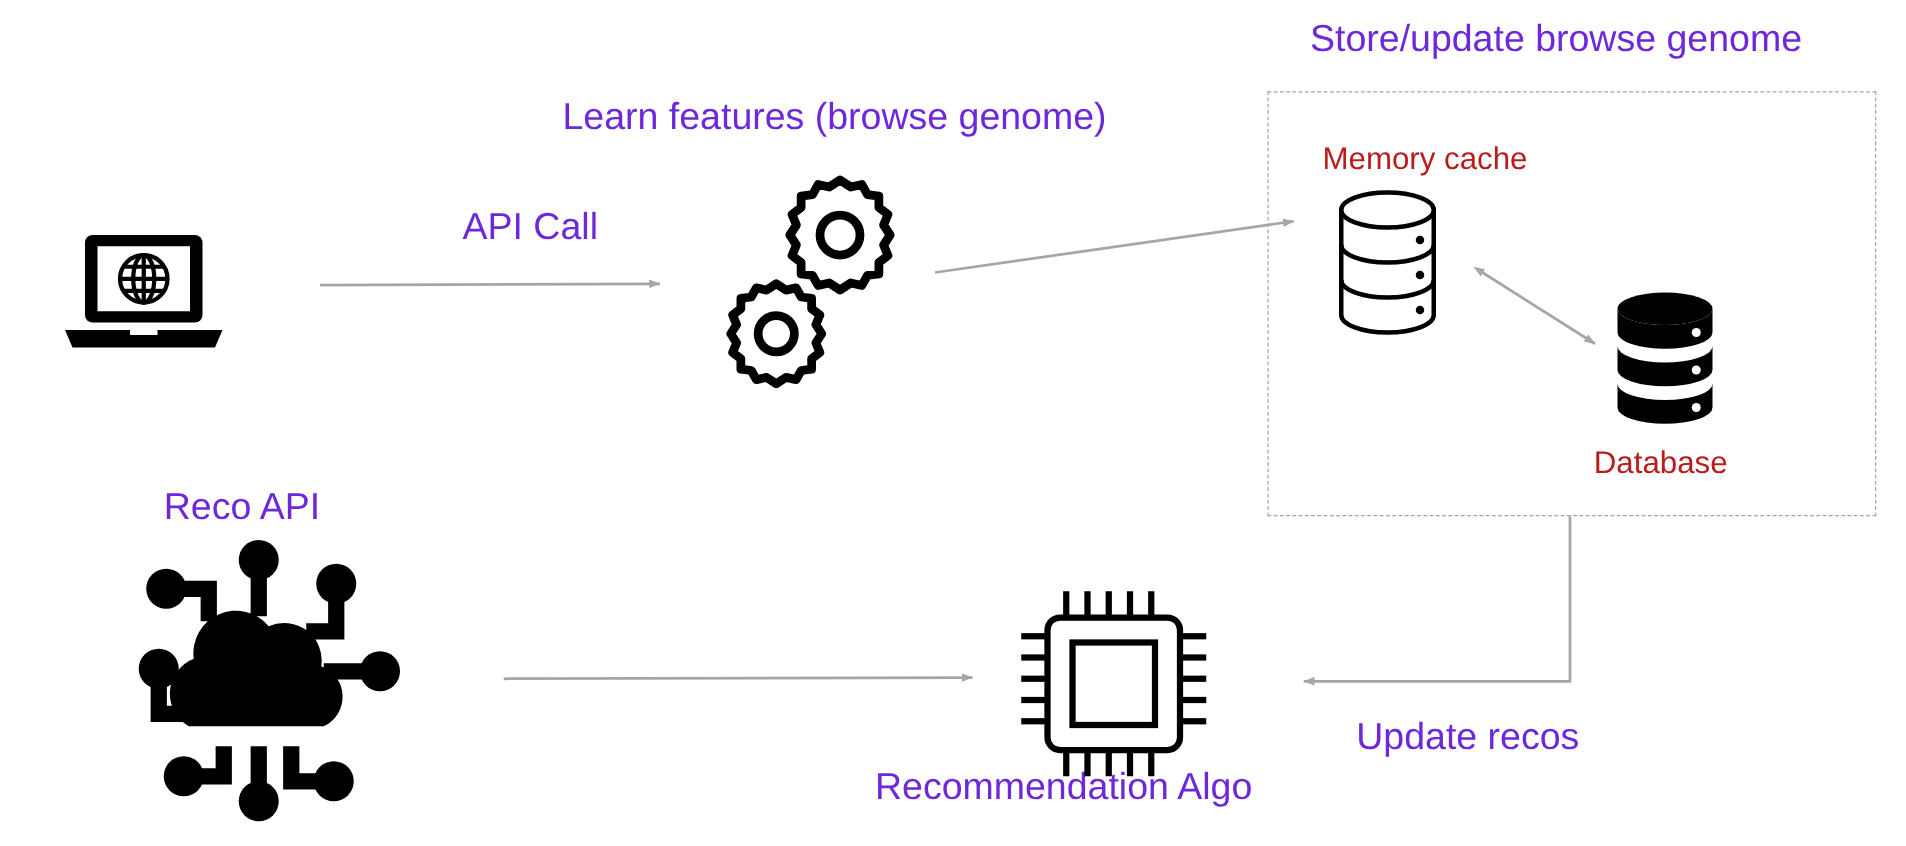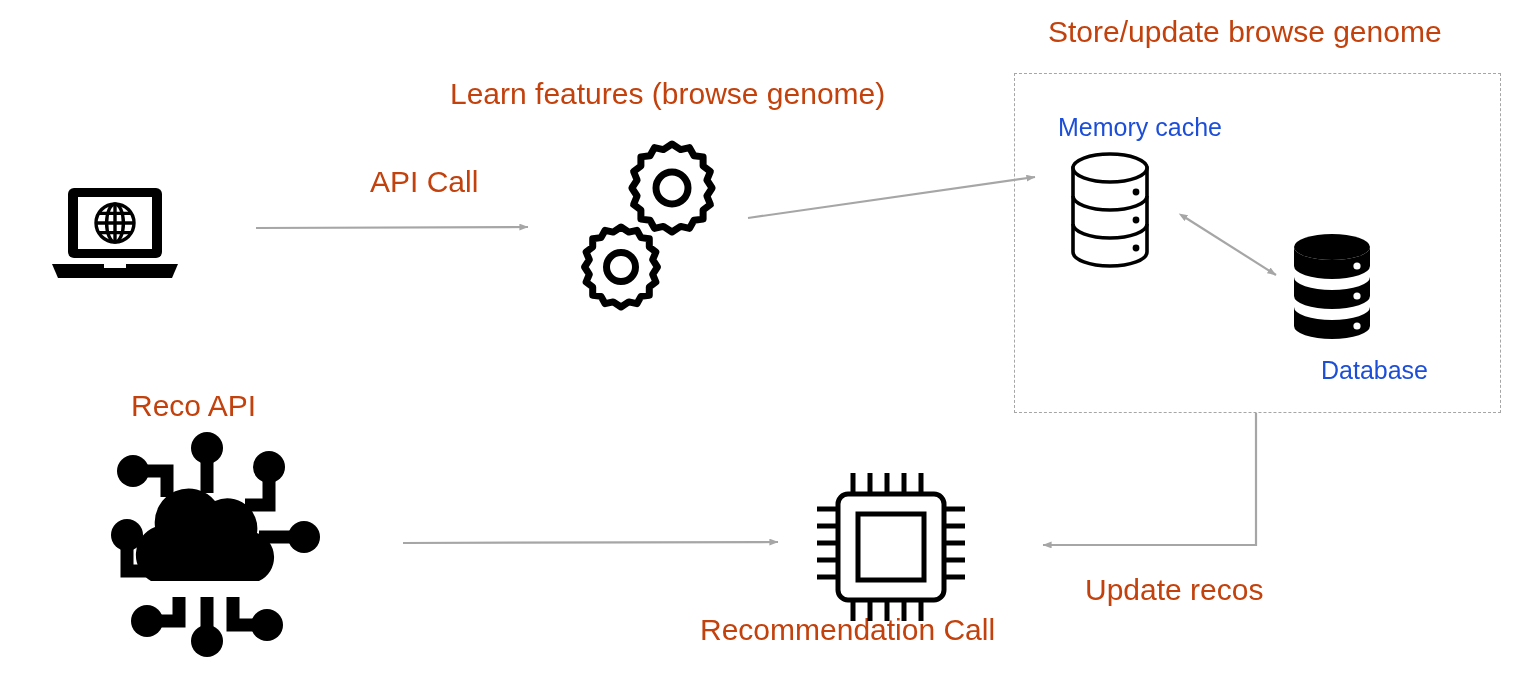"Store/update browse genome" .lbl { color: #c2410c -> #6d28d9 }
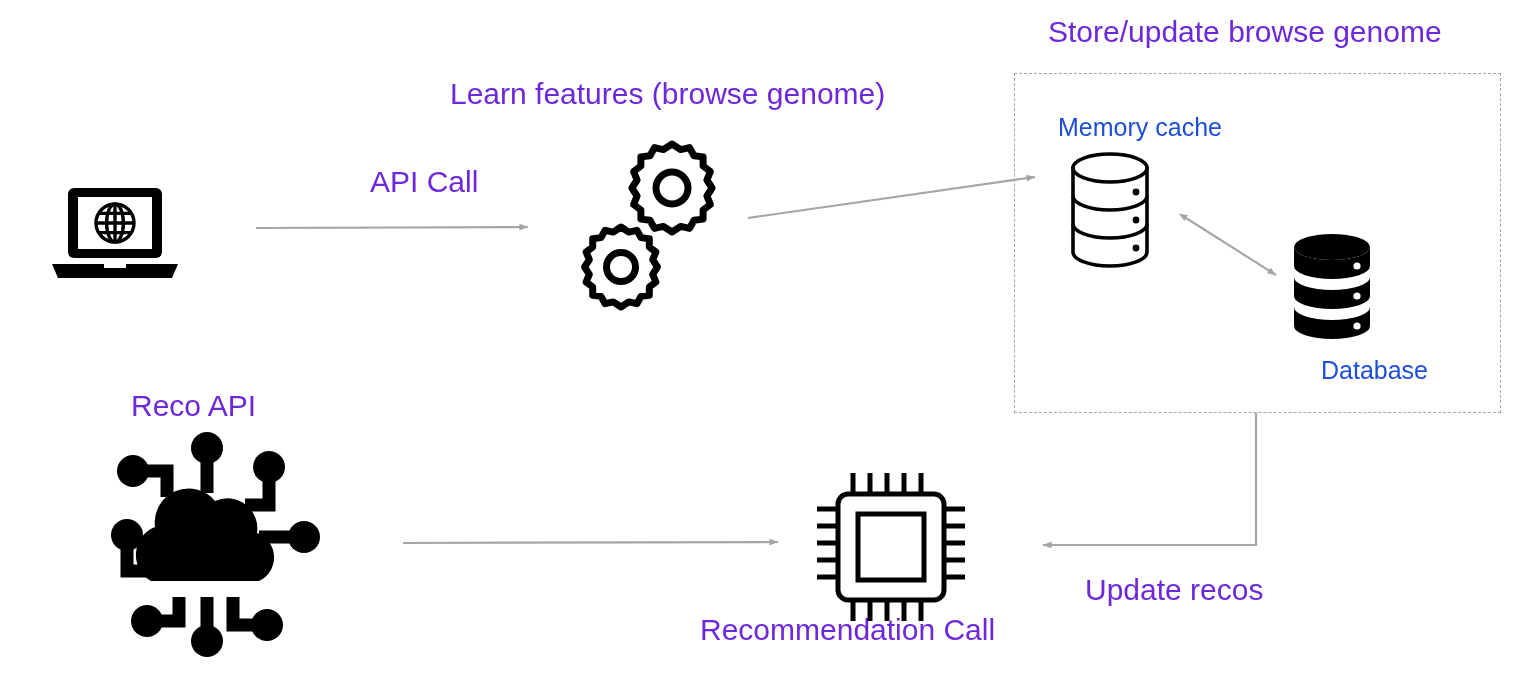"Memory cache" .lbl.muted { color: #1d4ed8 -> #b91c1c }
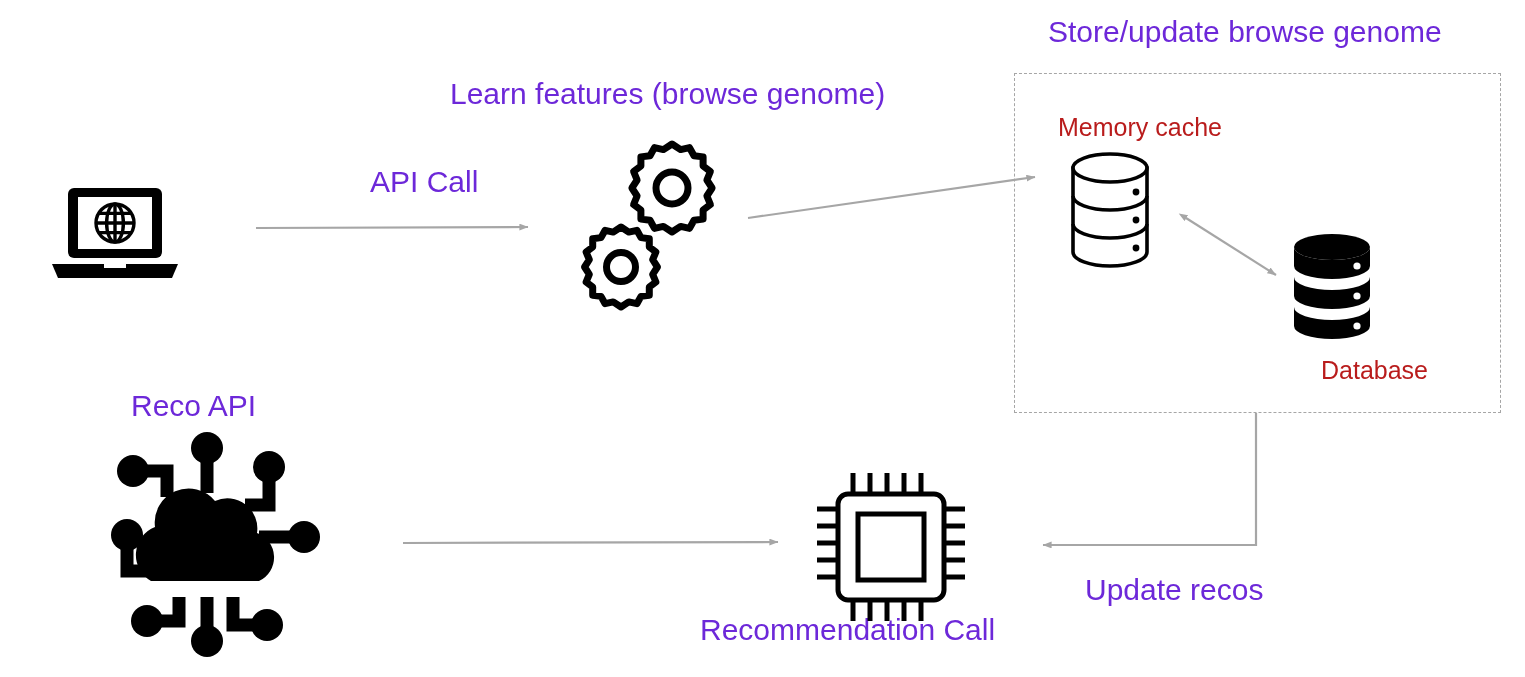"Database" #label-database { margin-left: 46px -> none }
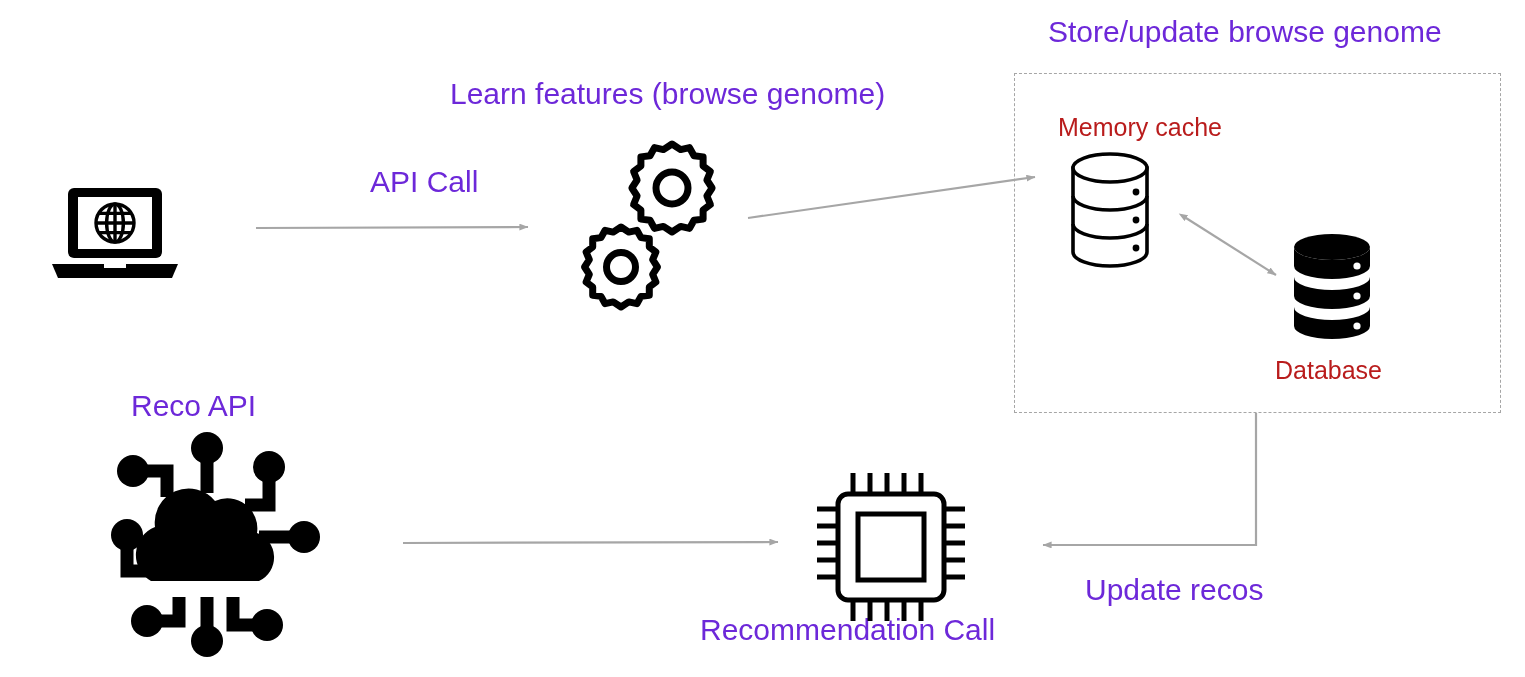"Recommendation Call" div.lbl { text: Call -> Algo }
